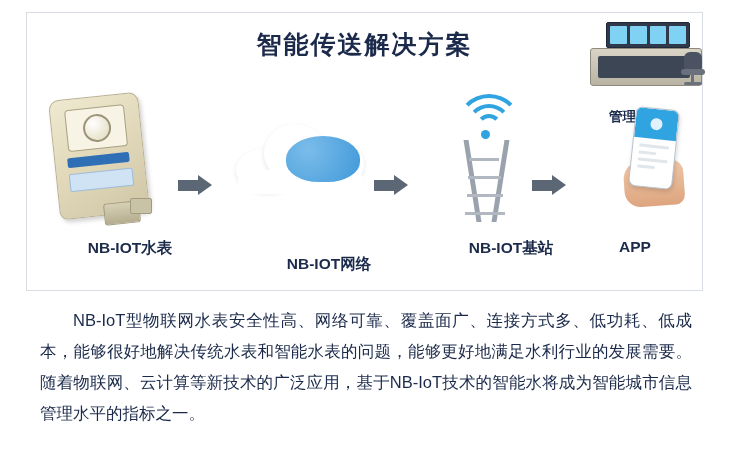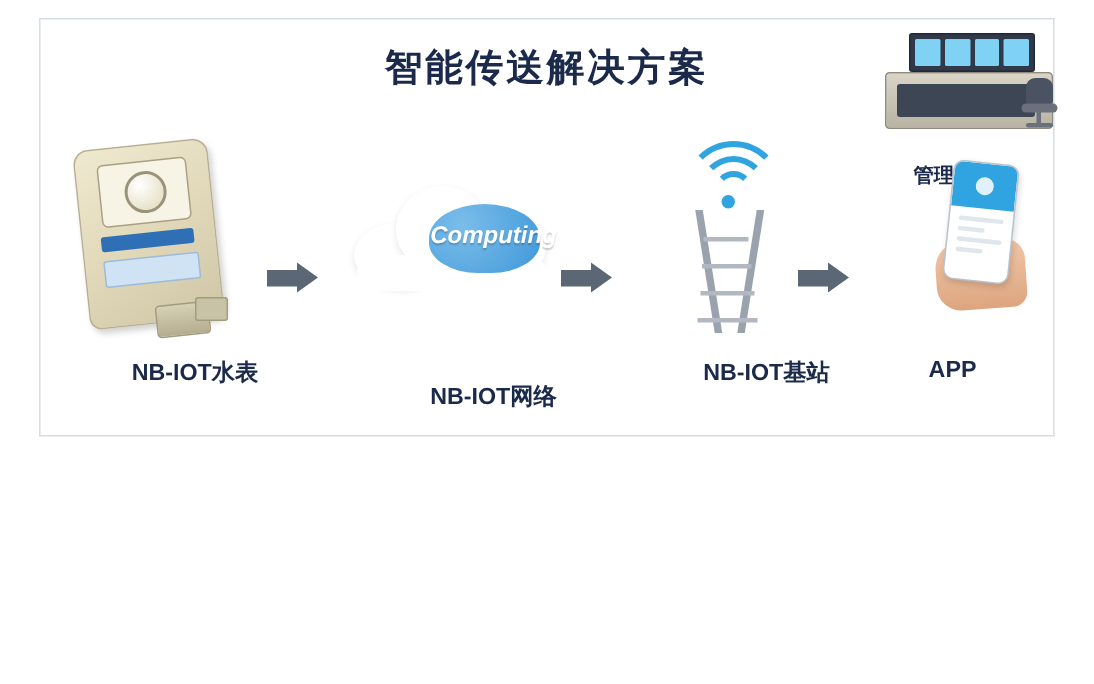"Computing" span { html: <span>Computing</span> -> none }
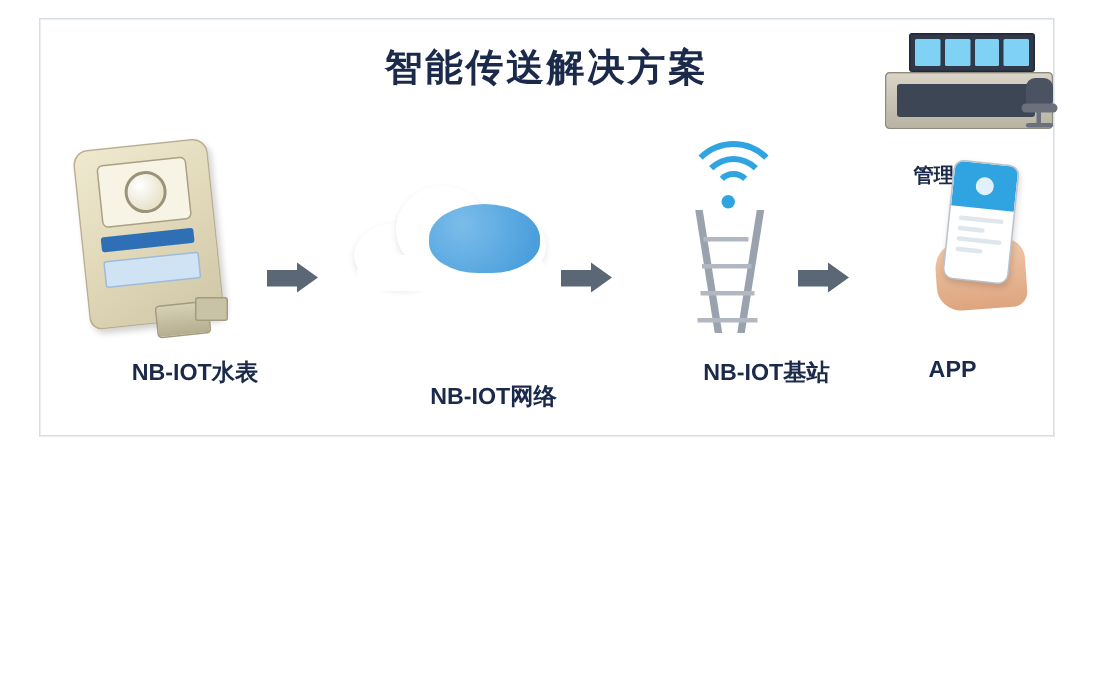"NB-IoT型物联网水表安全性高、网络可靠、覆盖面广、连接方式多、低功耗、低成本" div.para { html: none -> <div>NB-IoT型物联网水表安全性高、网络可靠、覆盖面广、连接方式多、低功耗、低成本，能够很好地解决传统水表和智能水表的问题，能够更好地满足水利行业的发展需要。随着物联网、云计算等新技术的广泛应用，基于NB-IoT技术的智能水将成为智能城市信息管理水平的指标之一。</div> }
